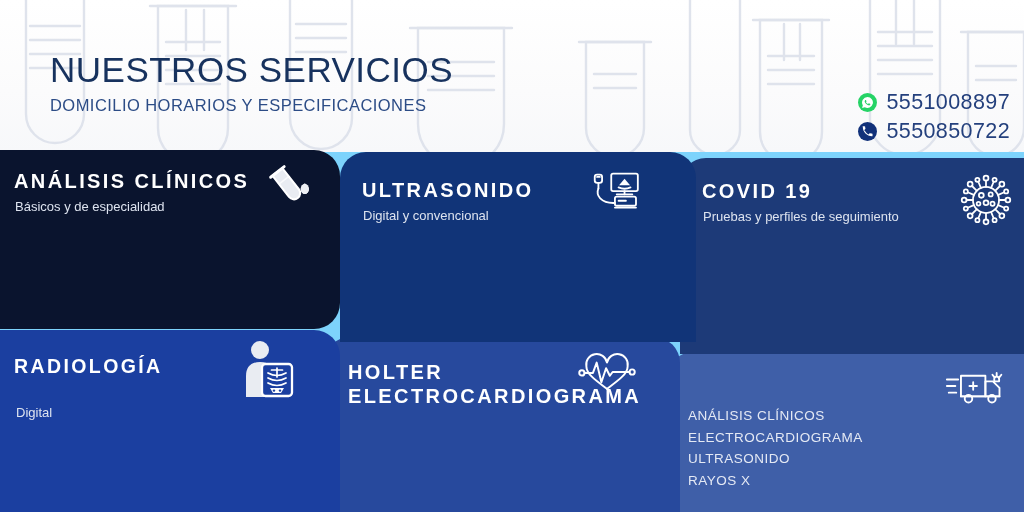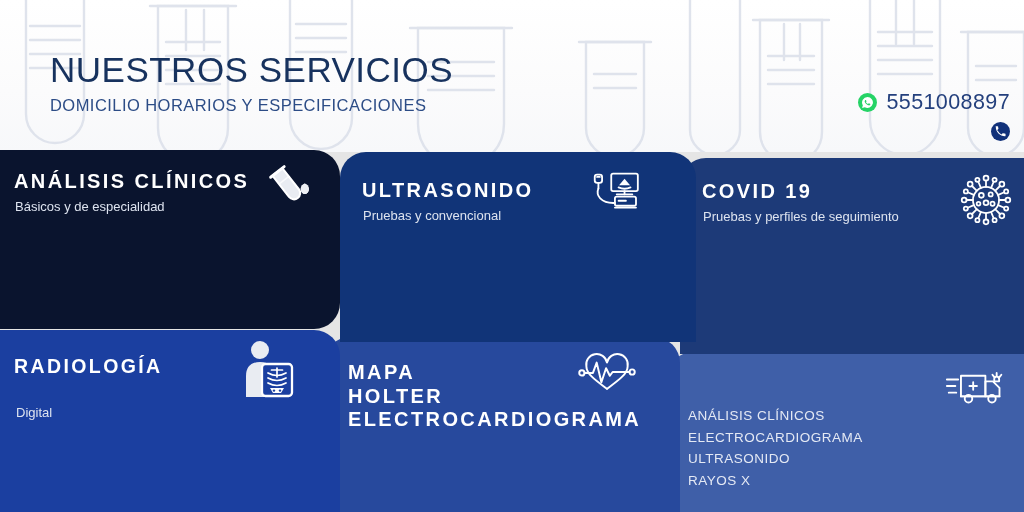"NUESTROS SERVICIOS" #stage { background: #e5e5e5 -> #7dd3fc }
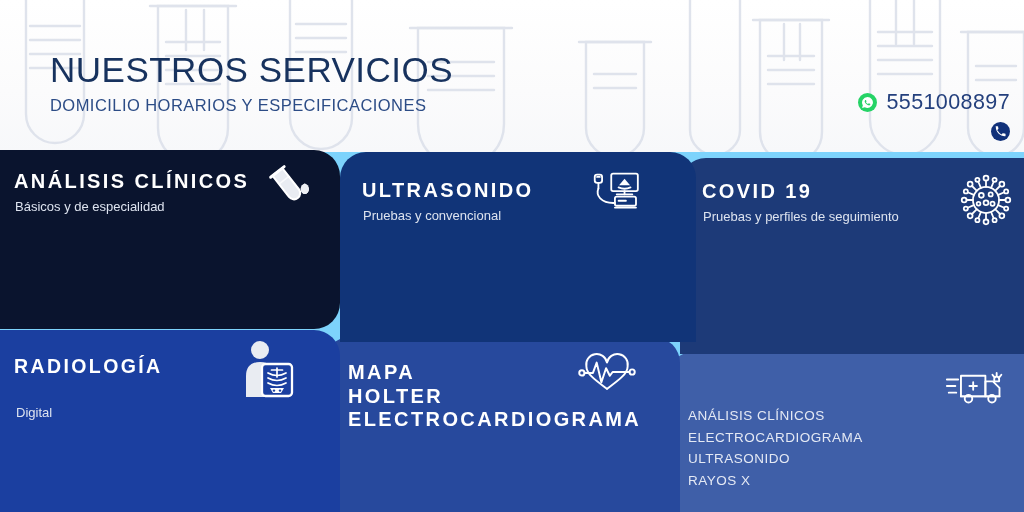"5550850722" span.phone-num { html: none -> <span>5550850722</span> }
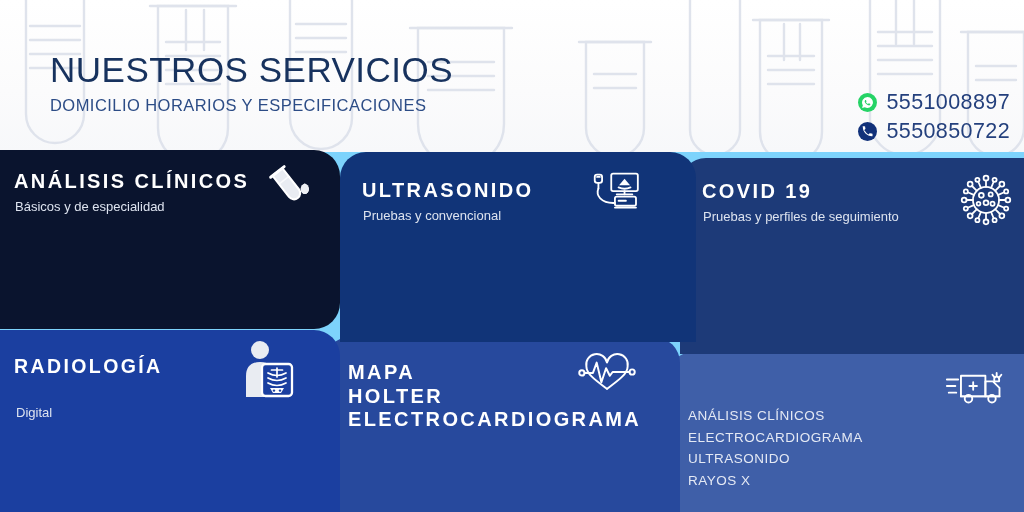"Pruebas y convencional" div.c-sub { text: Pruebas -> Digital }
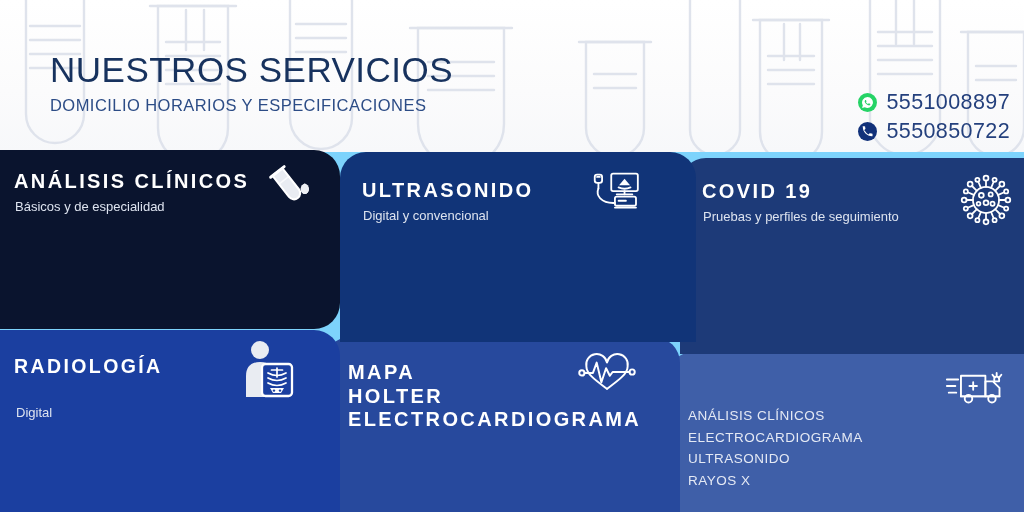"MAPA" span.mapa-line { html: <span>MAPA</span> -> none }
